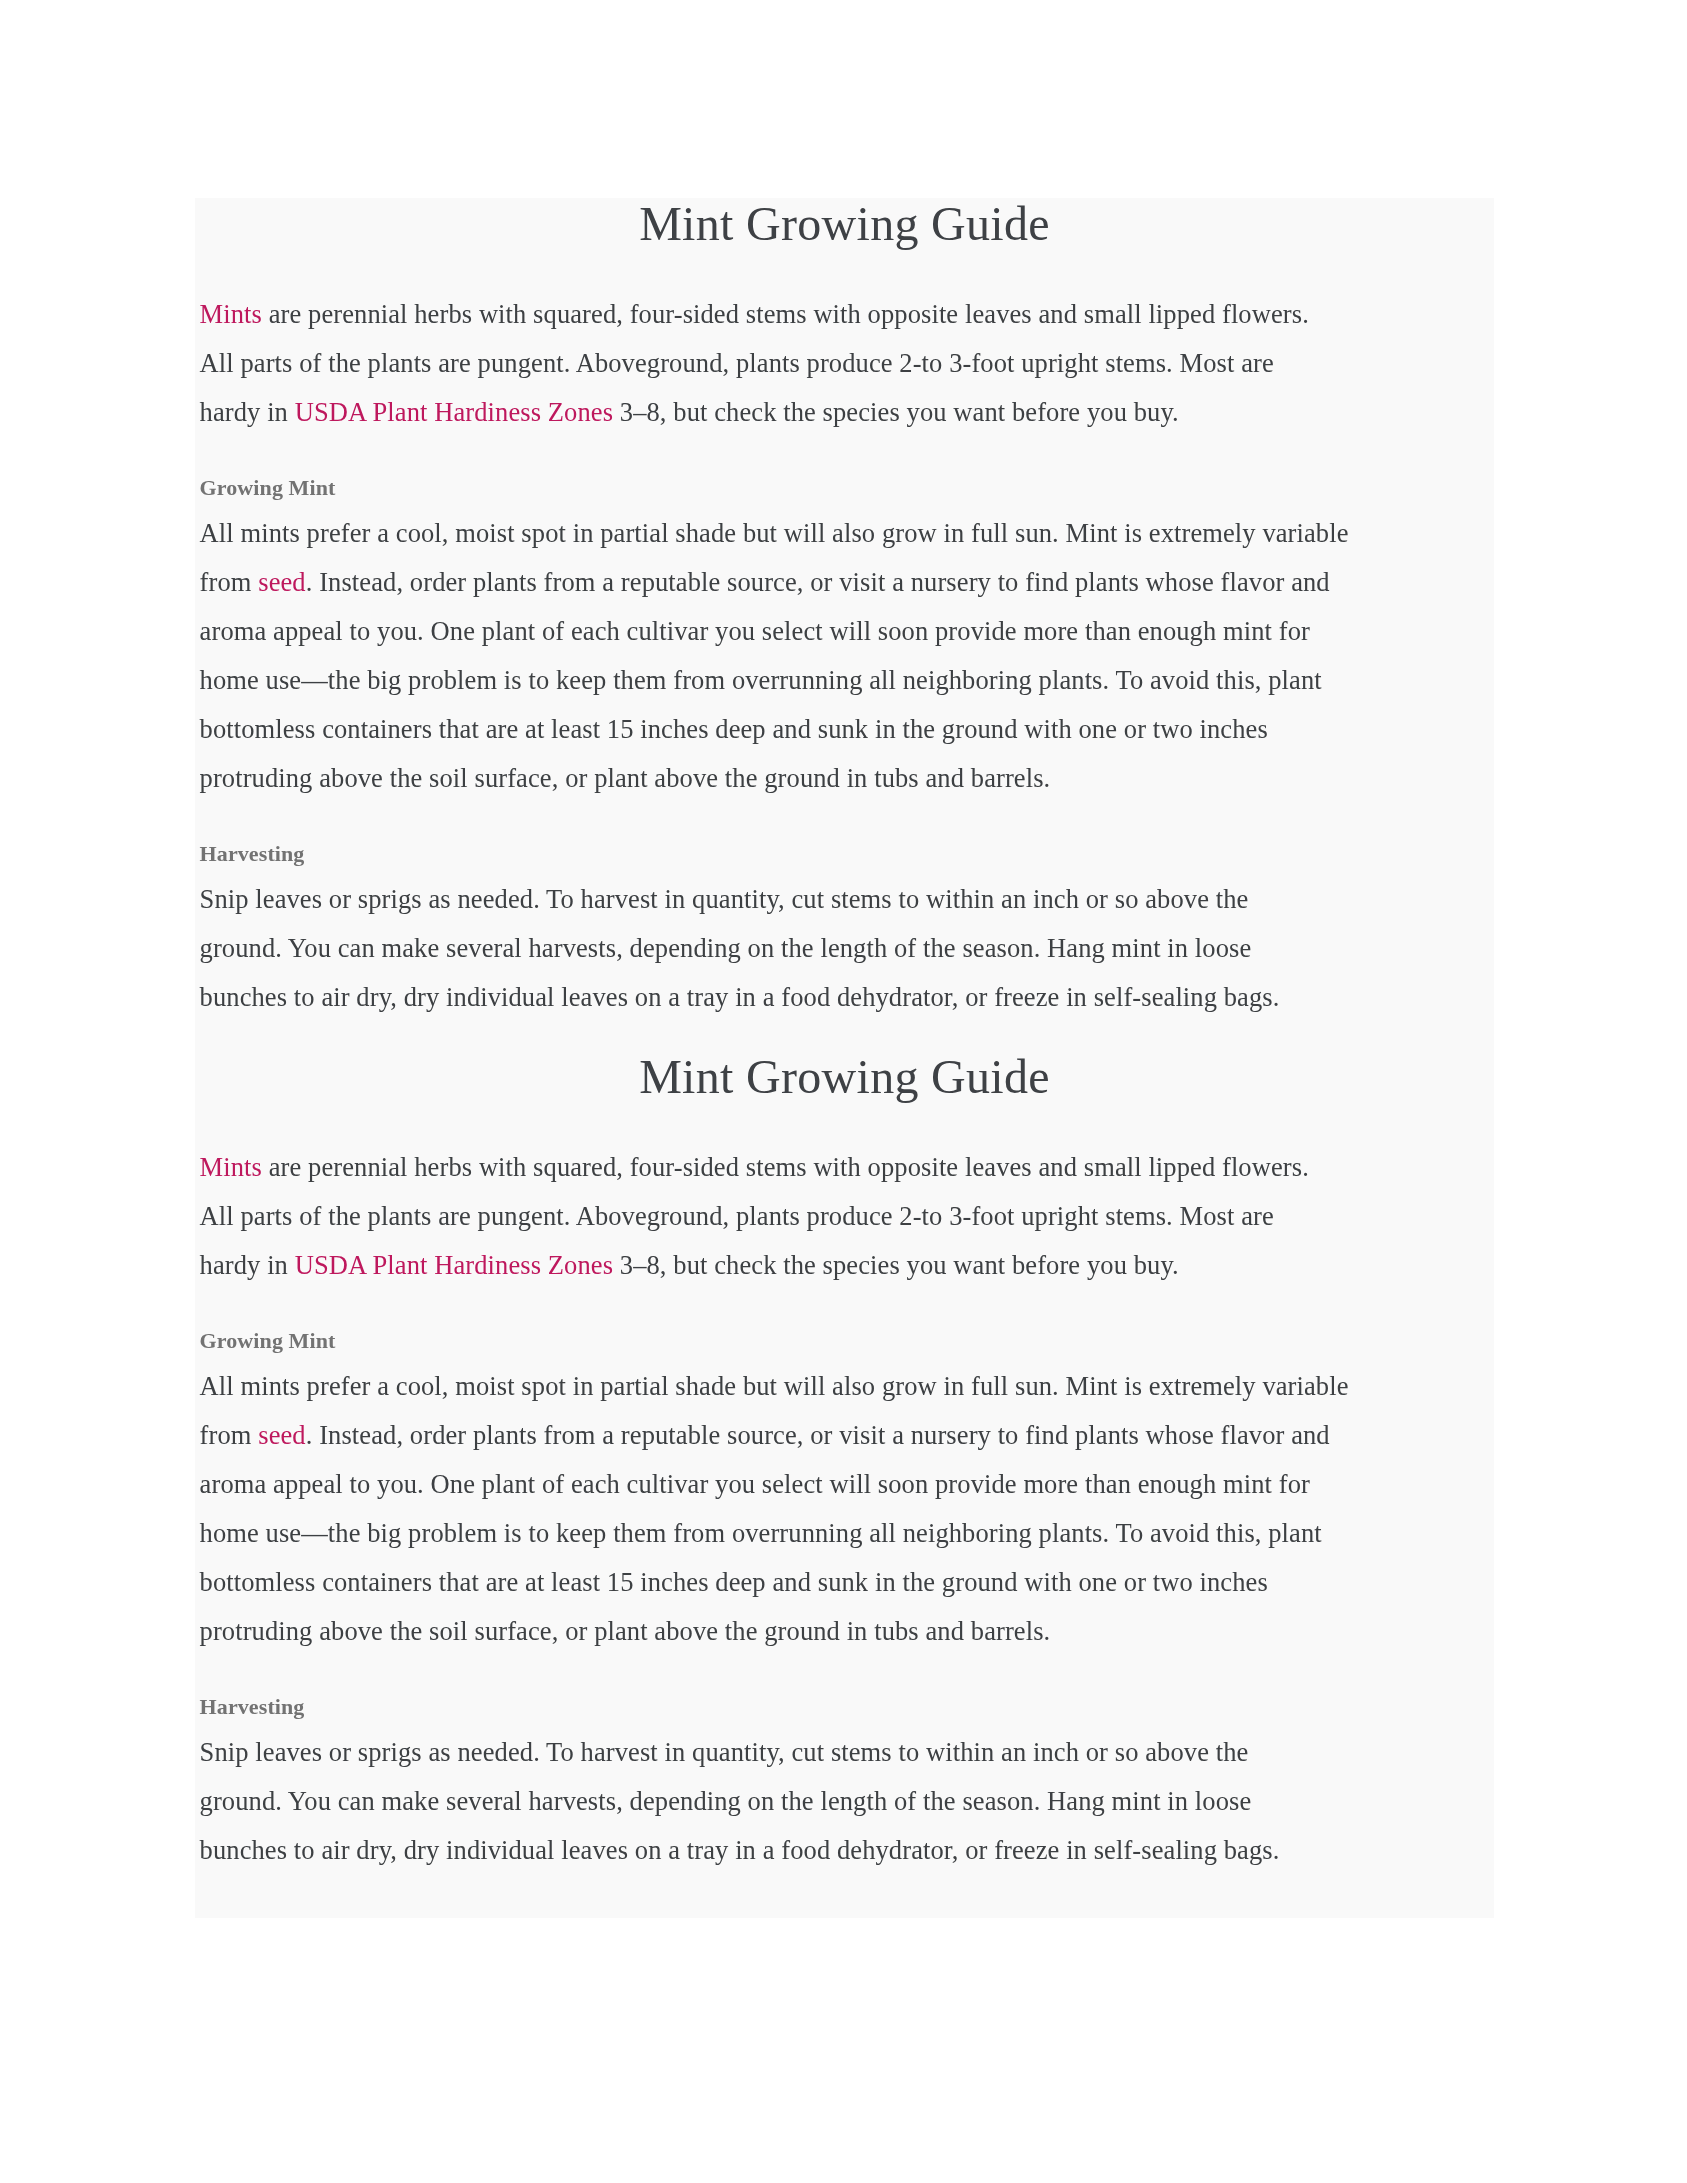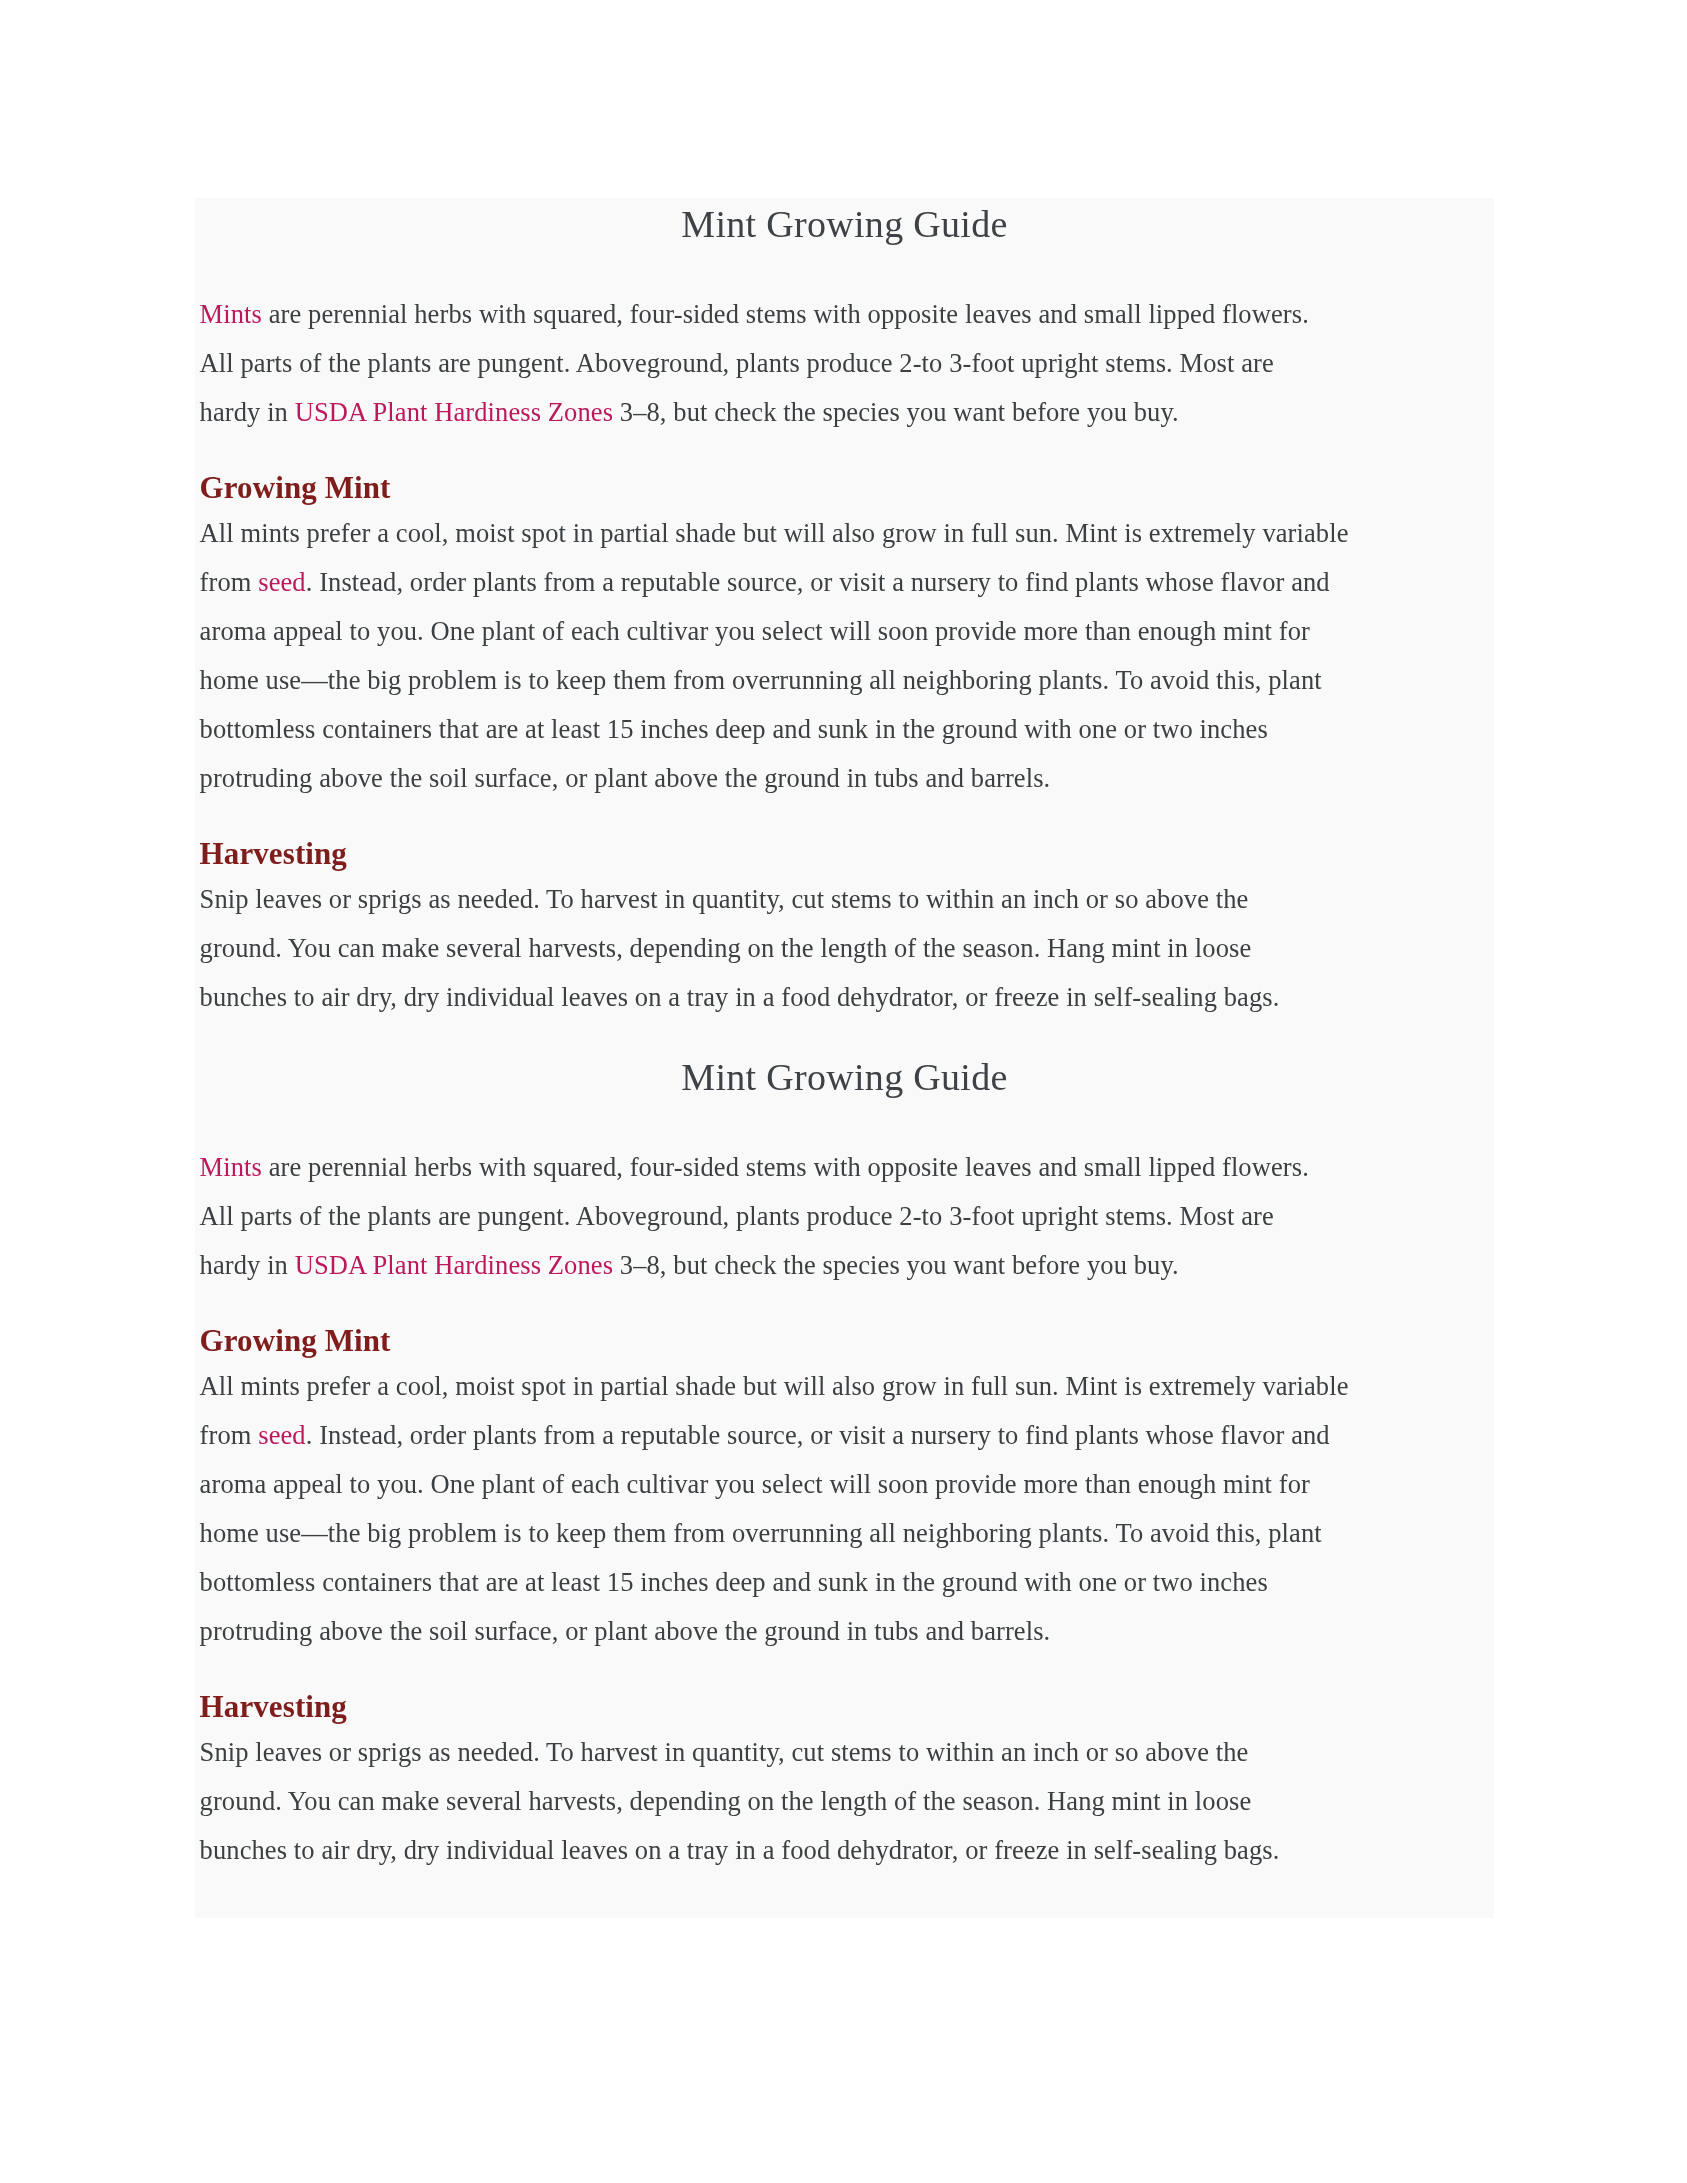"Mint Growing Guide" .title { font-size: 38px -> 48px }
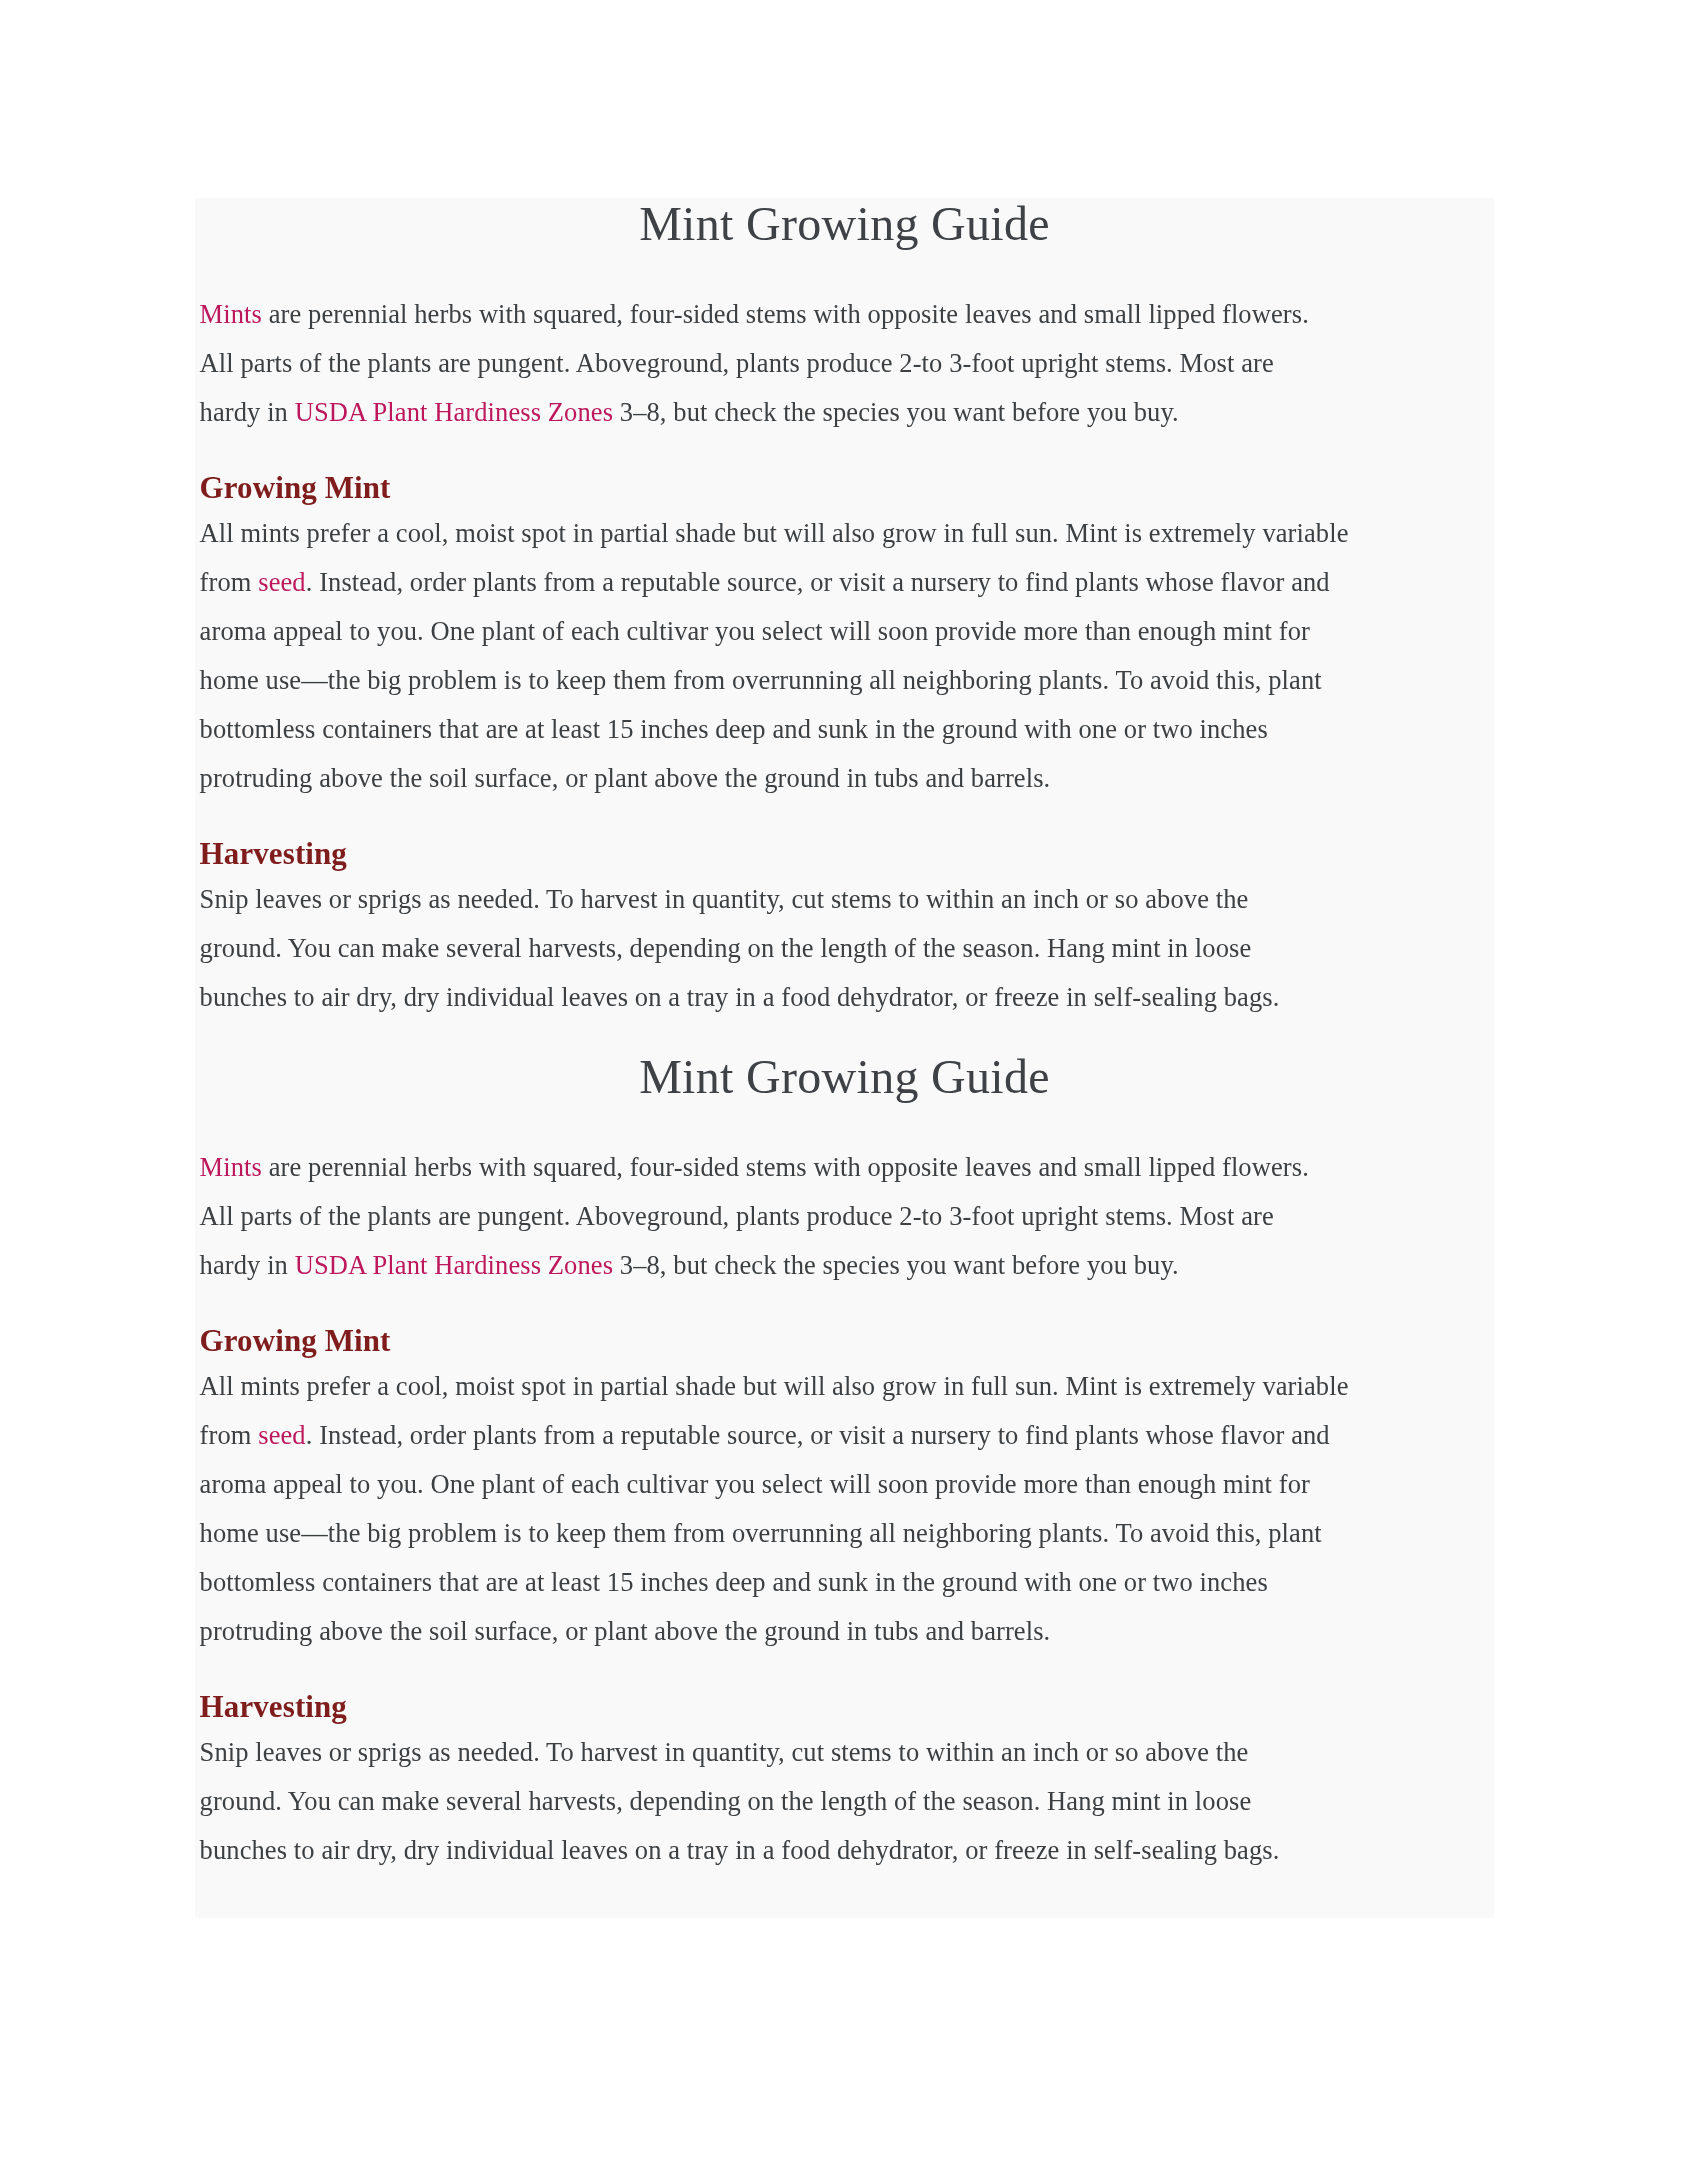"Growing Mint" .heading { color: #7f1d1d -> #737373; font-size: 31px -> 22px }
